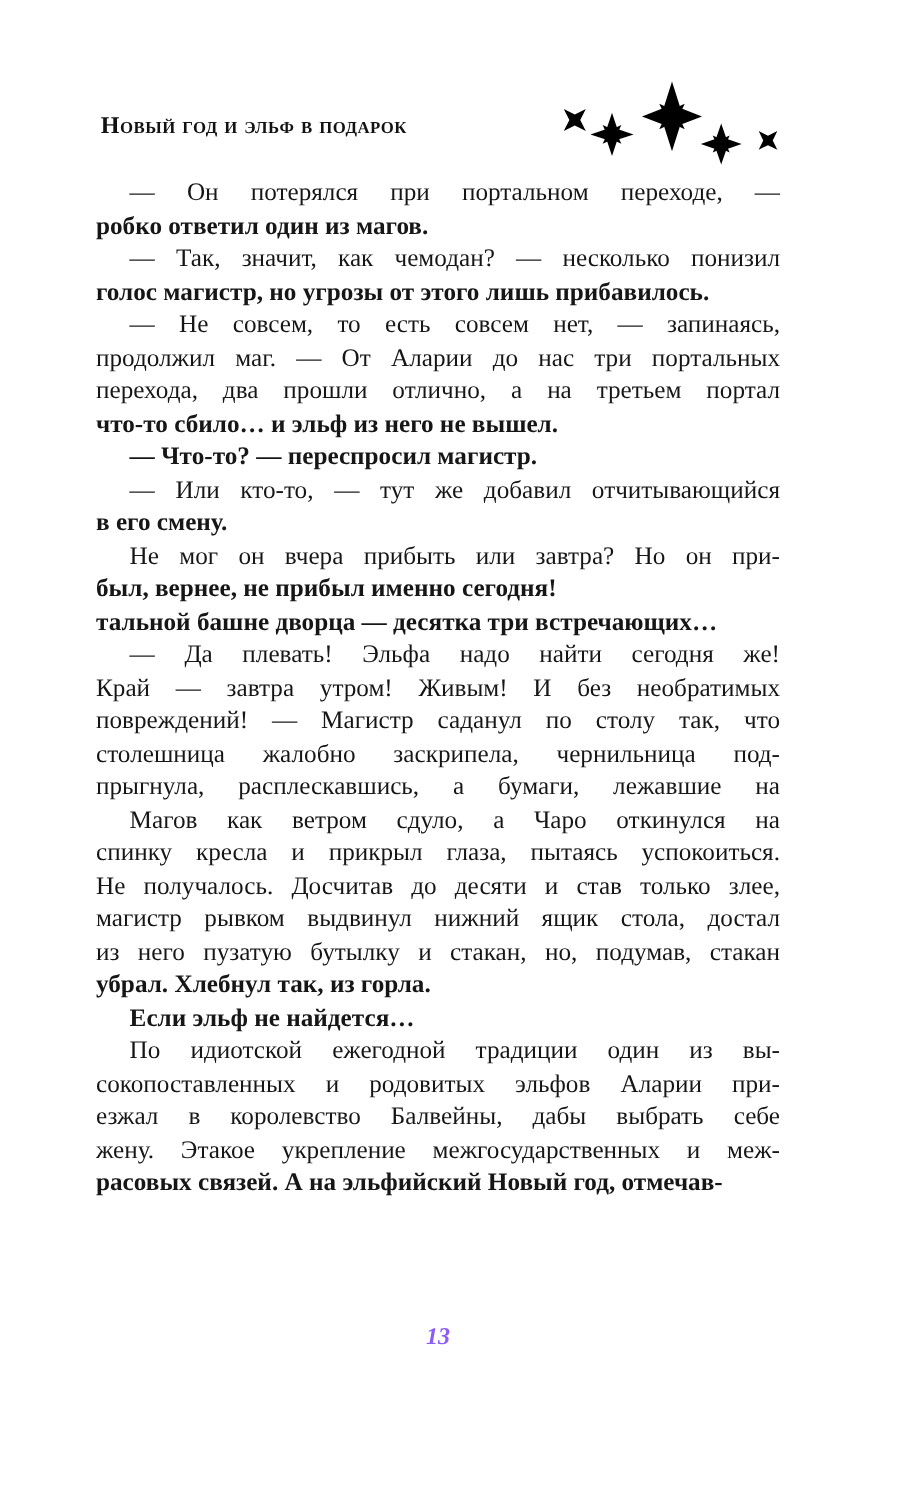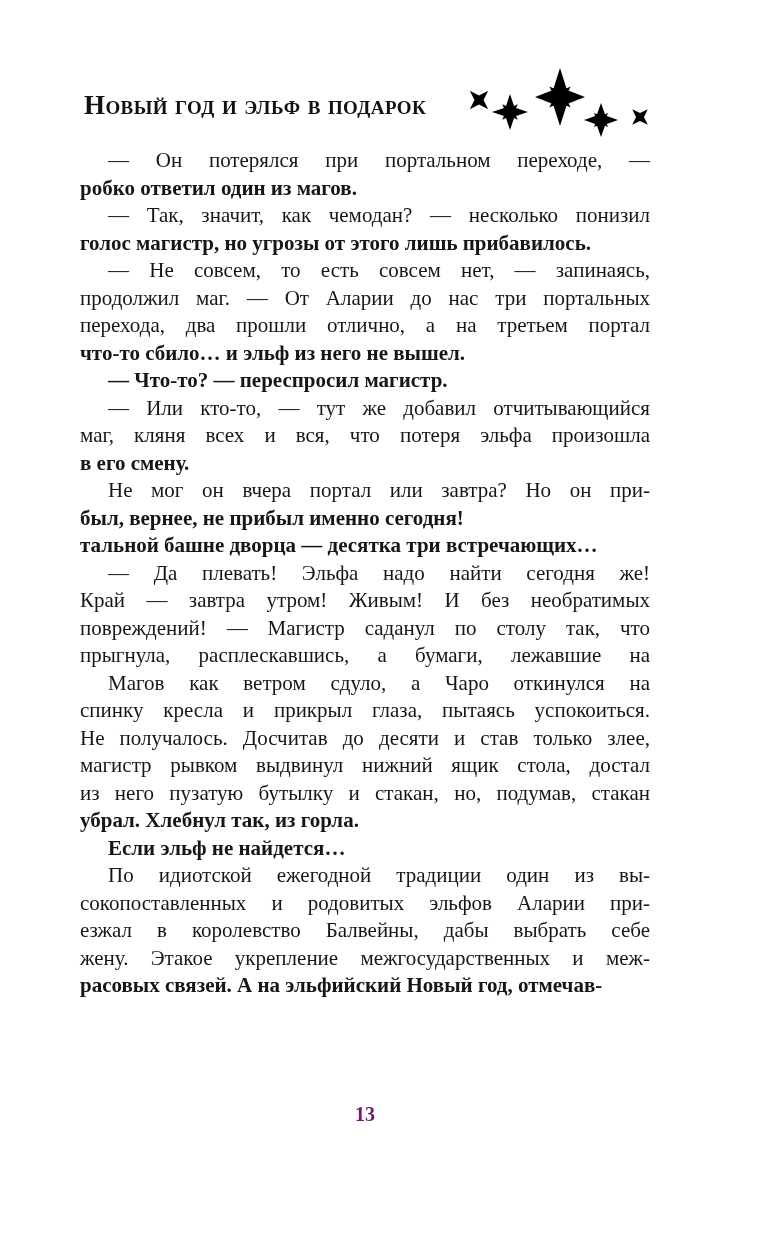"Новый год и эльф в" .running-header { font-size: 27px -> 20px }
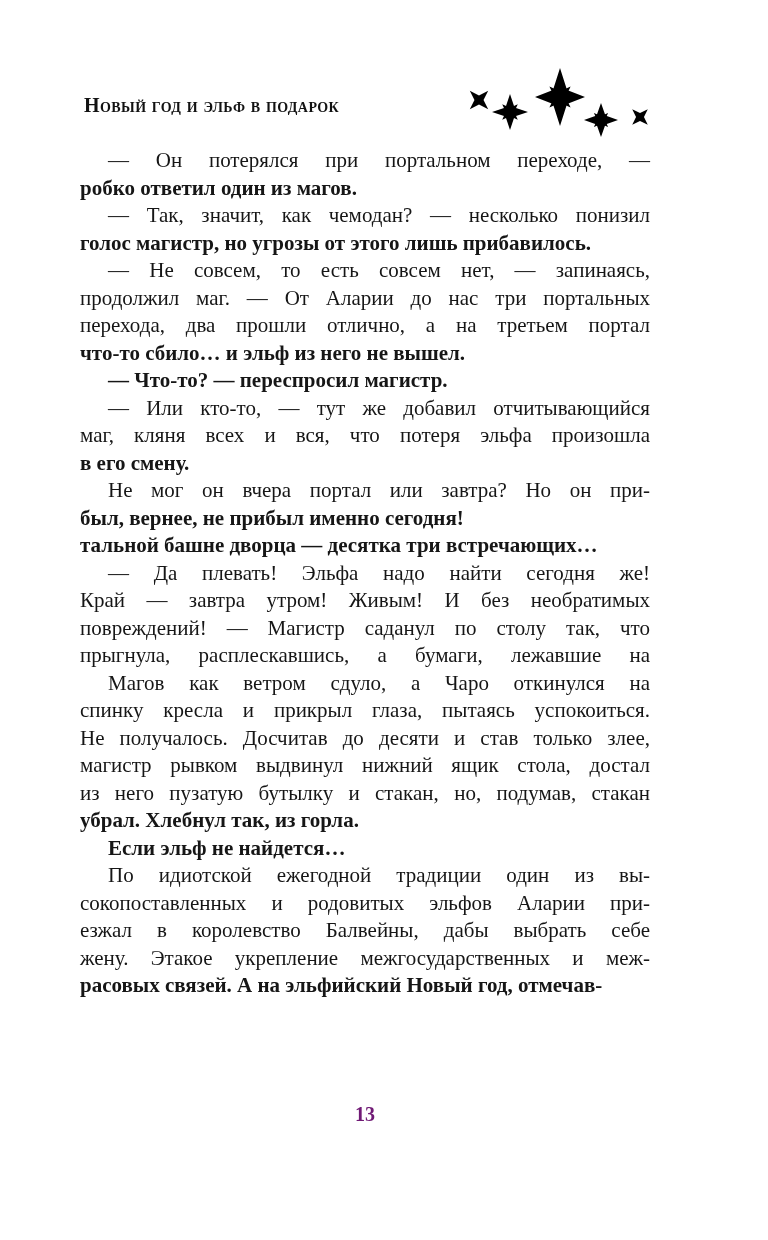"маг, кляня всех и вся," div.line { html: <div>маг, кляня всех и вся, что потеря эльфа произошла</div> -> none }
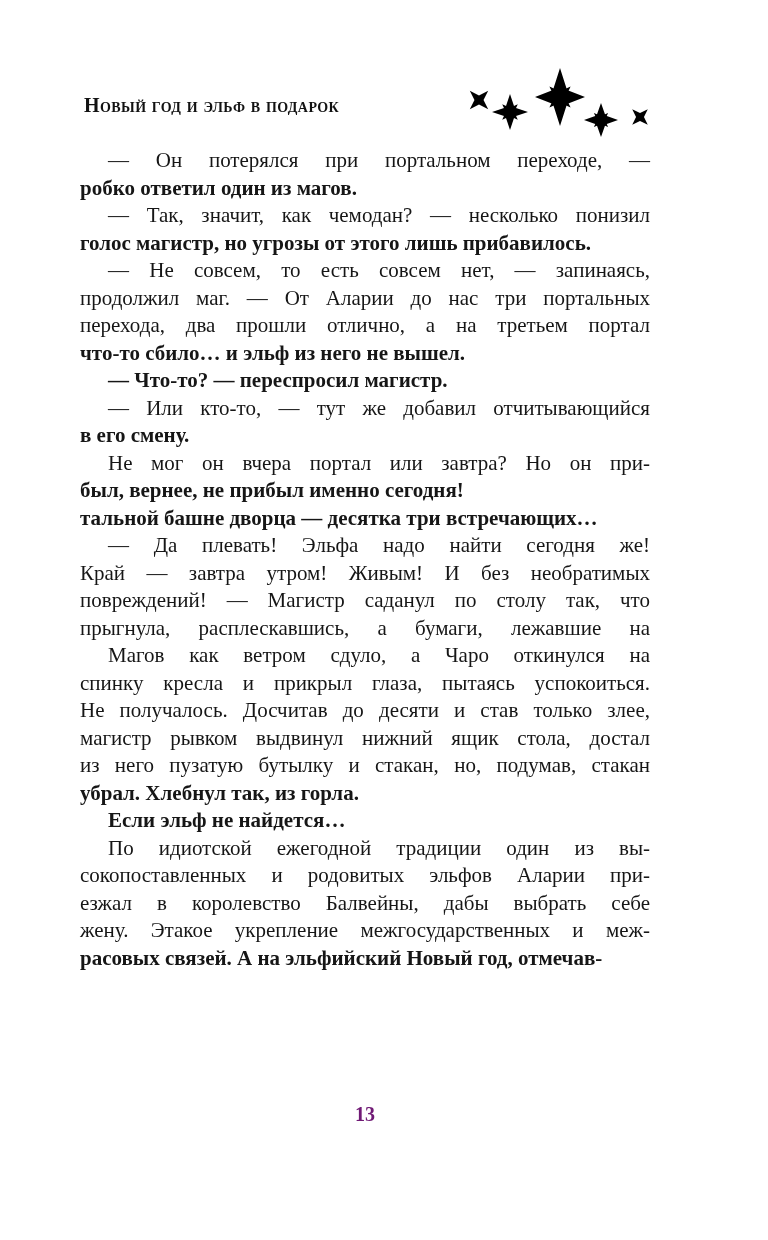"Не мог он вчера портал" div.line { text: портал -> прибыть }
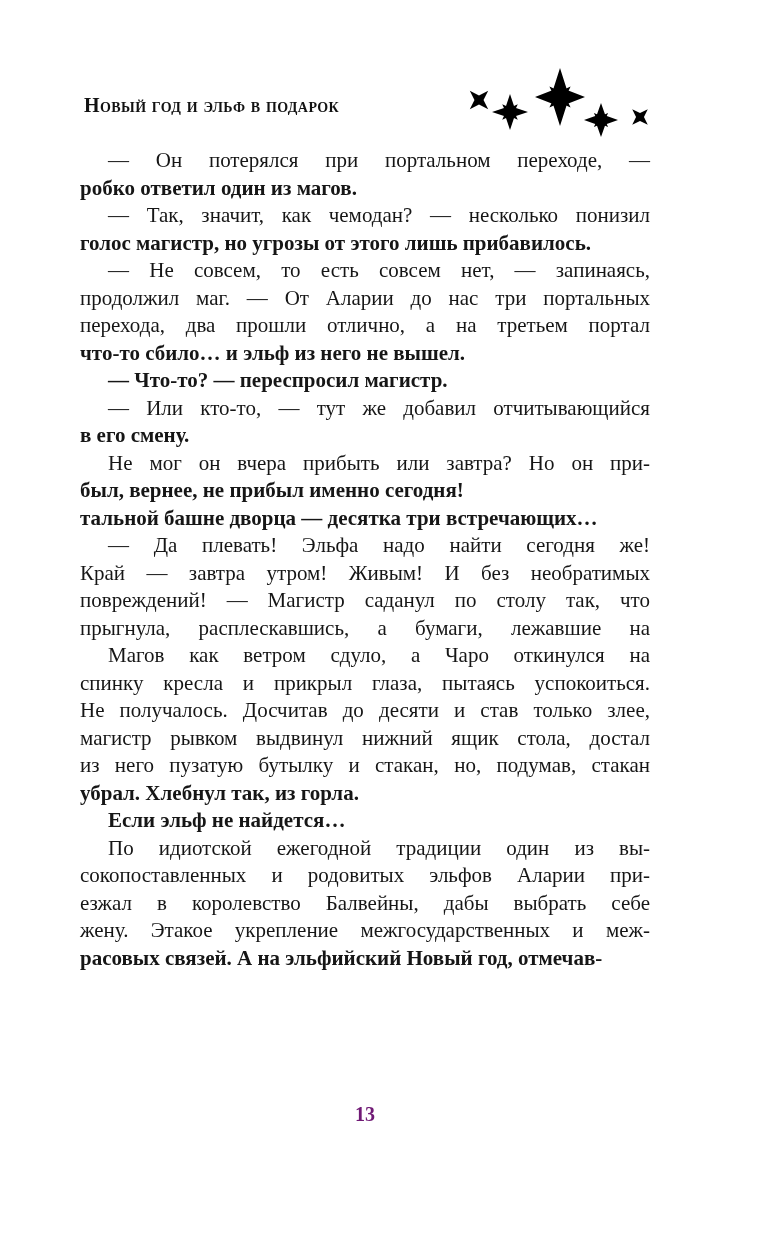"столешница жалобно заскрипела," div.line { html: none -> <div>столешница жалобно заскрипела, чернильница под-</div> }
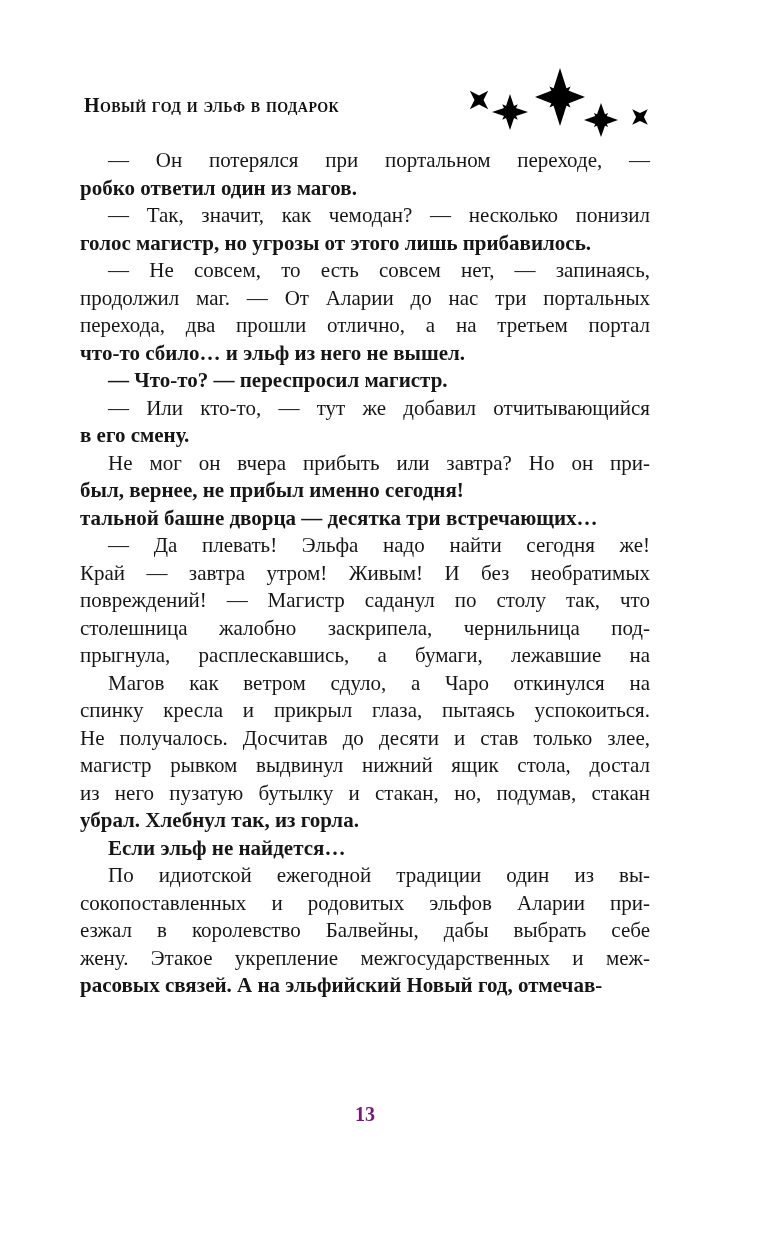"13" .page-number { color: #701a75 -> #8b5cf6; font-style: none -> italic }
